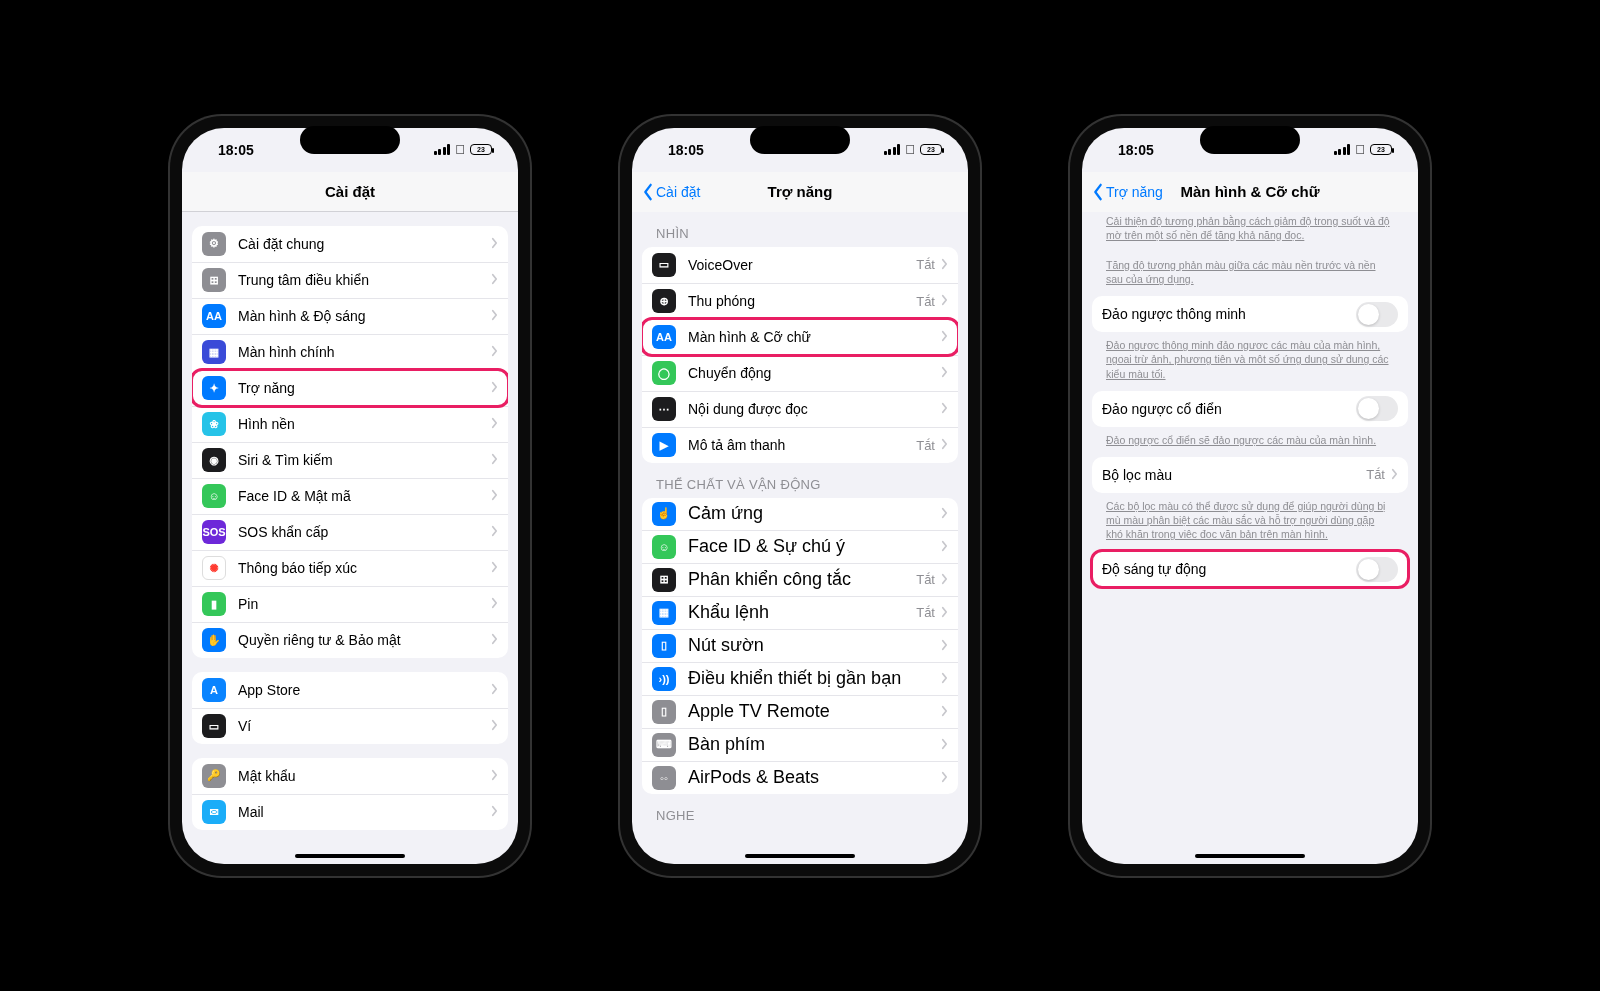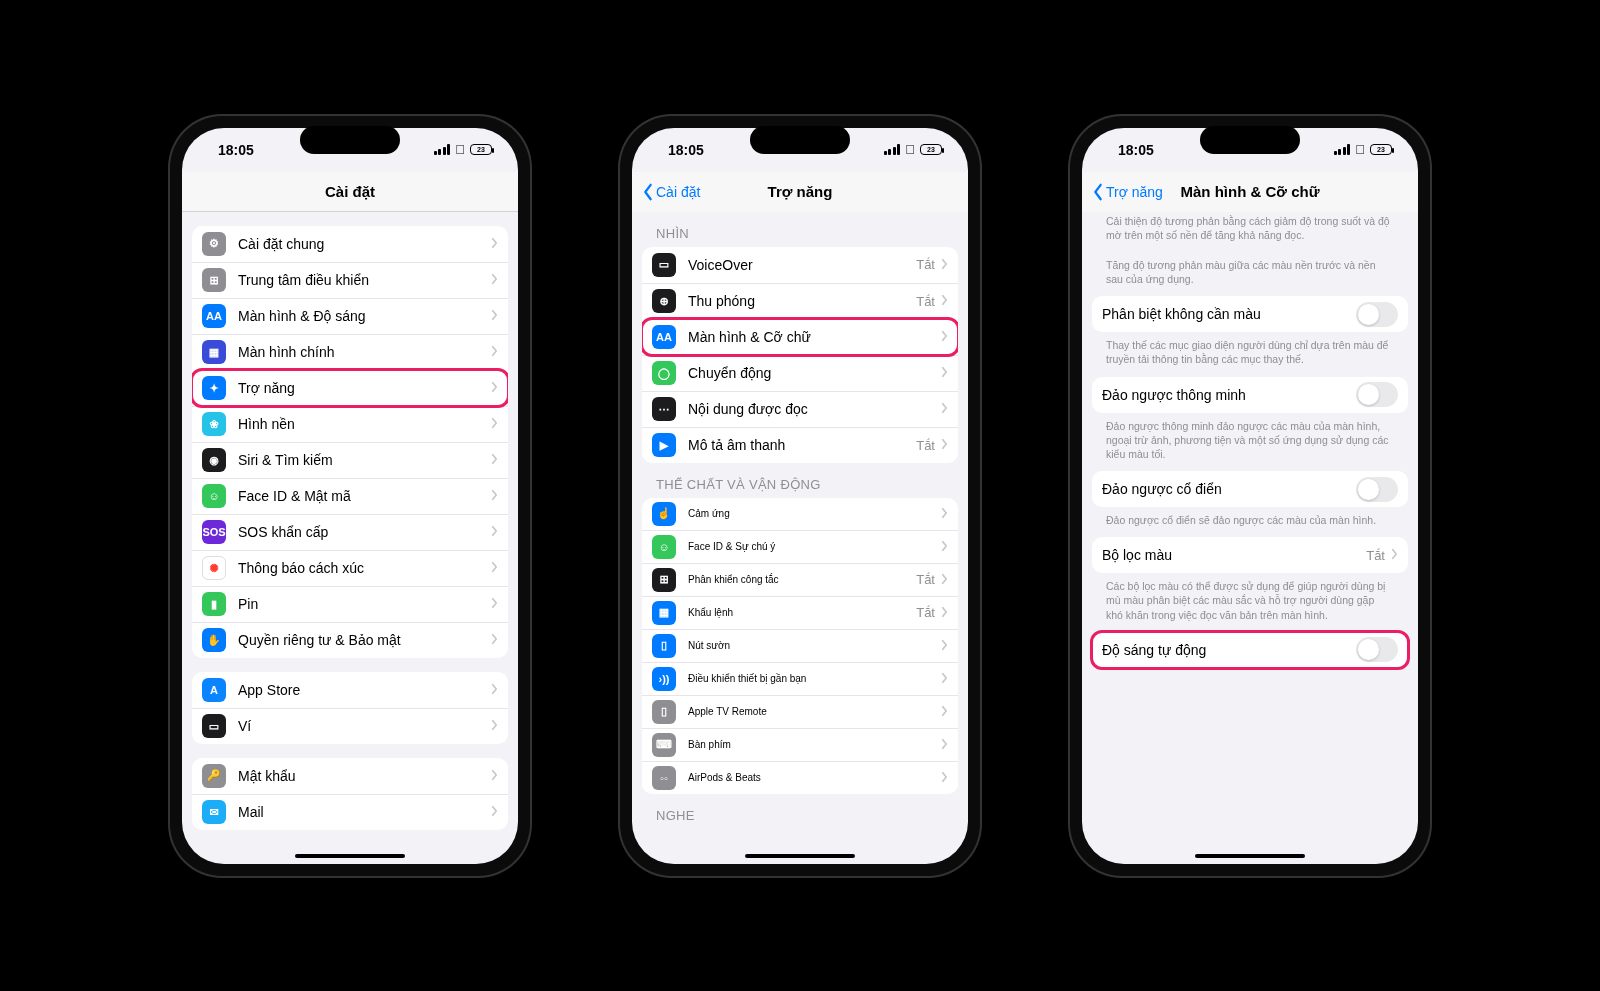"Cải thiện độ tương phản" .footer-text { text-decoration: none -> underline }
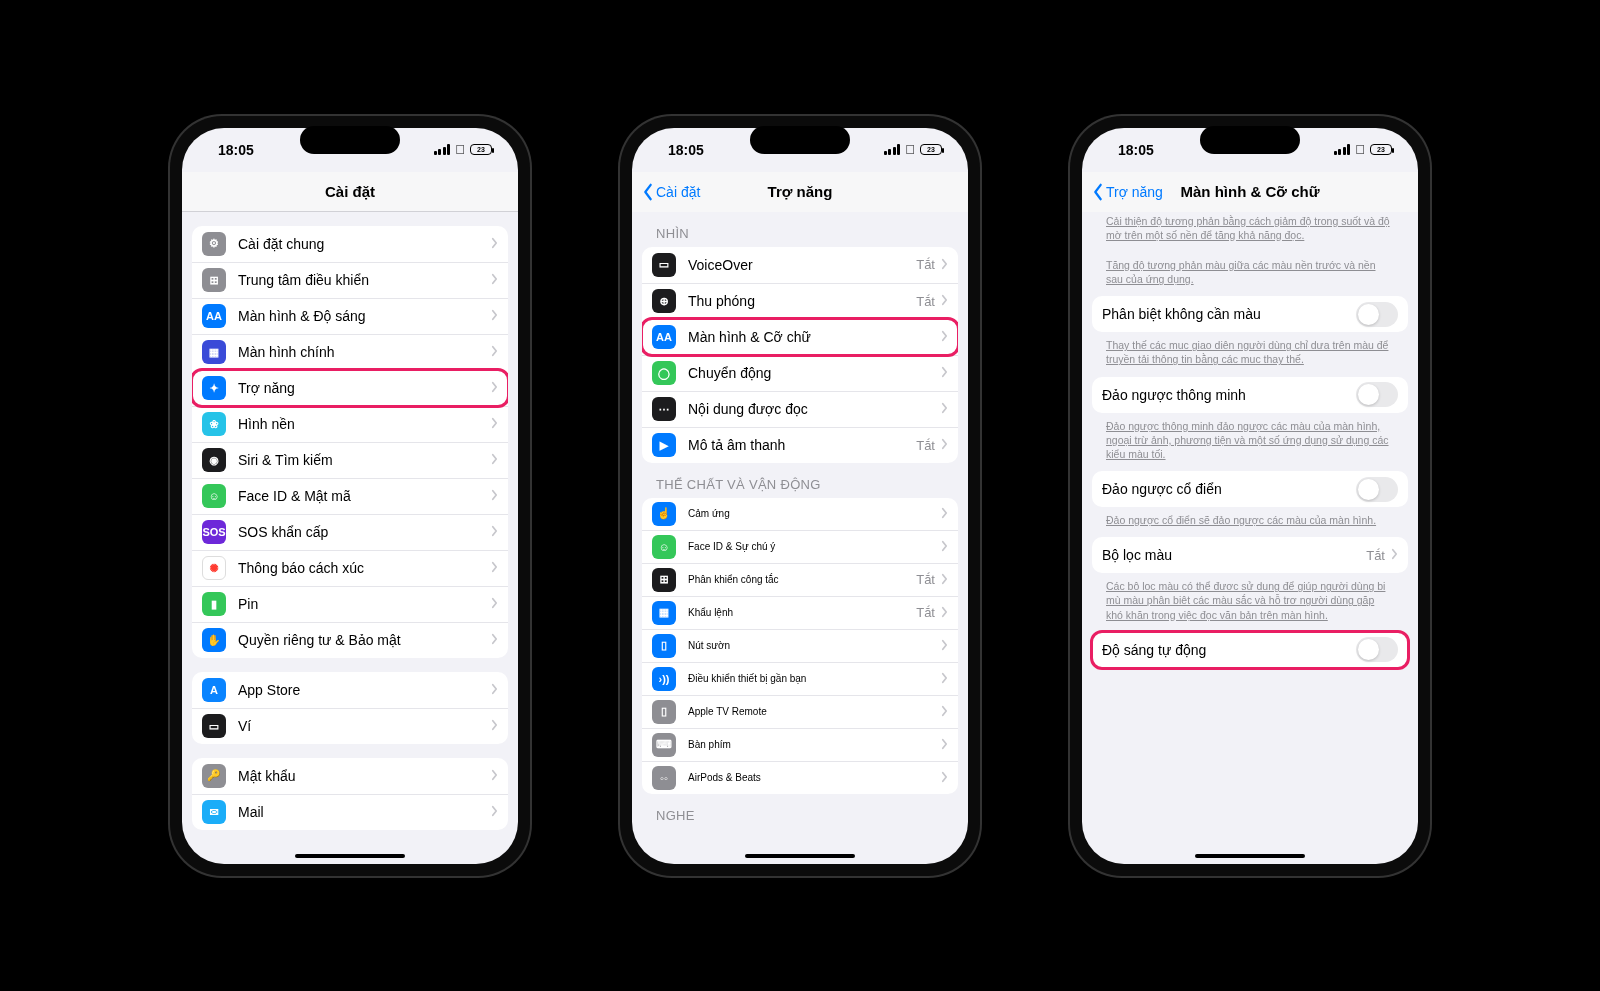"Phân biệt không cần màu" div.group { html: <div> <div> <div> <div>Phân biệt không cần màu</div> <div></div> </div> </div> <div>Thay thế các mục giao diện người dùng chỉ dựa trên màu để truyền tải thông tin bằng các mục thay thế.</div> </div> -> none }
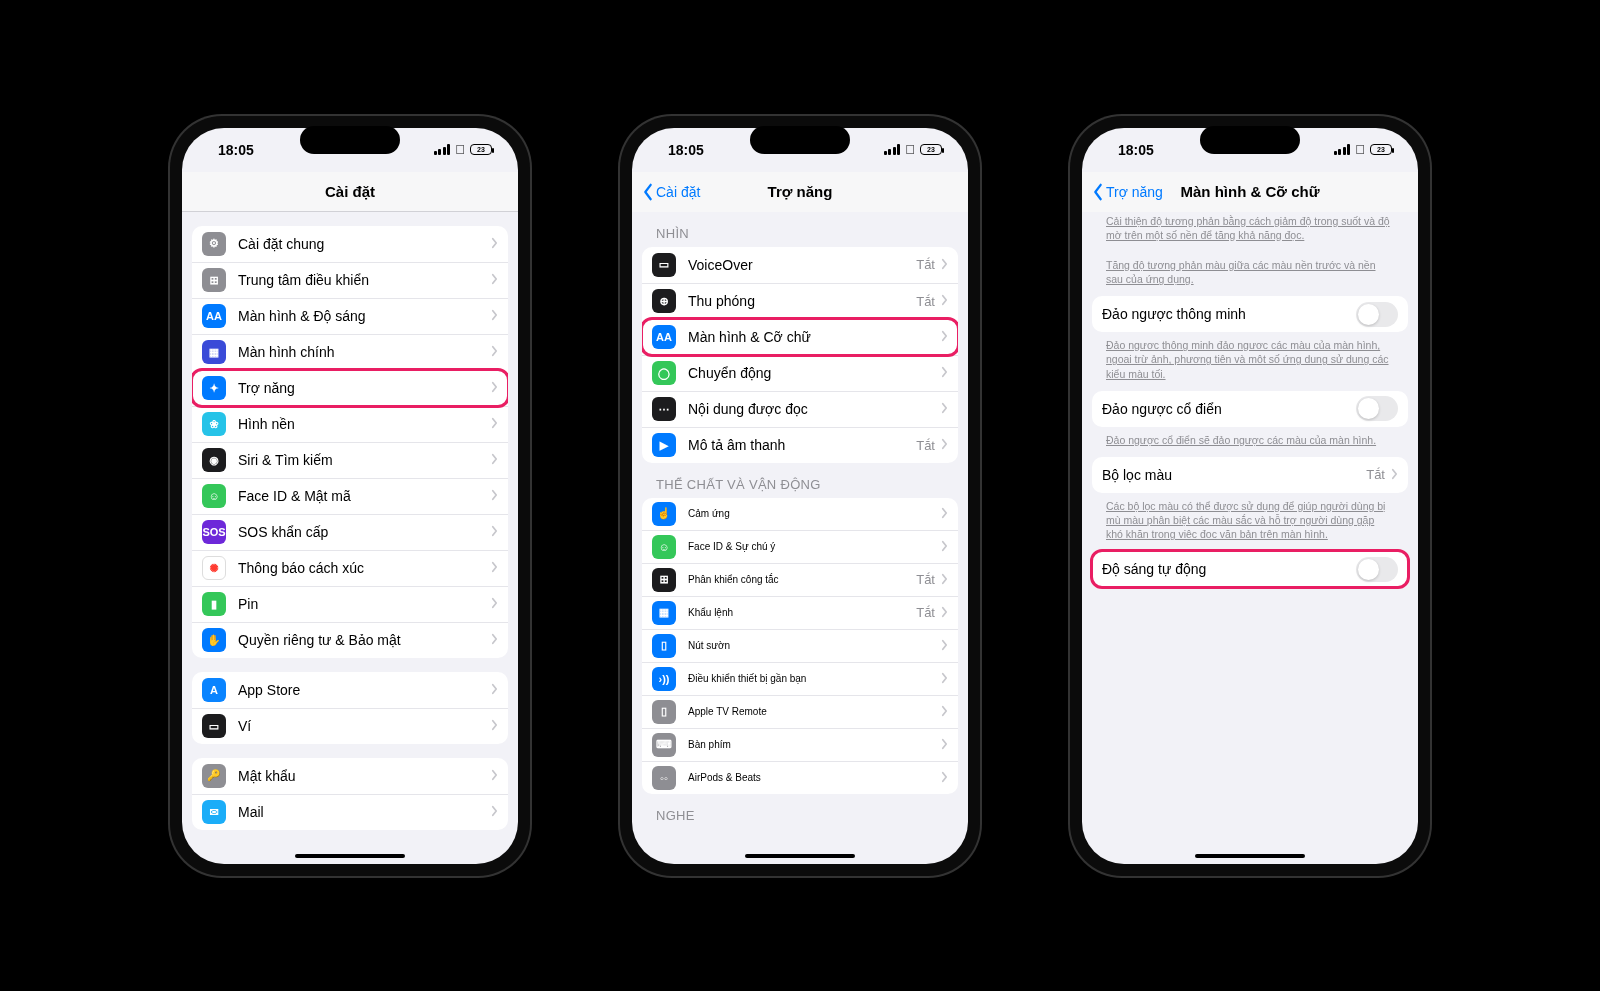"Cảm ứng" .sm .label { font-size: 10px -> 18px }
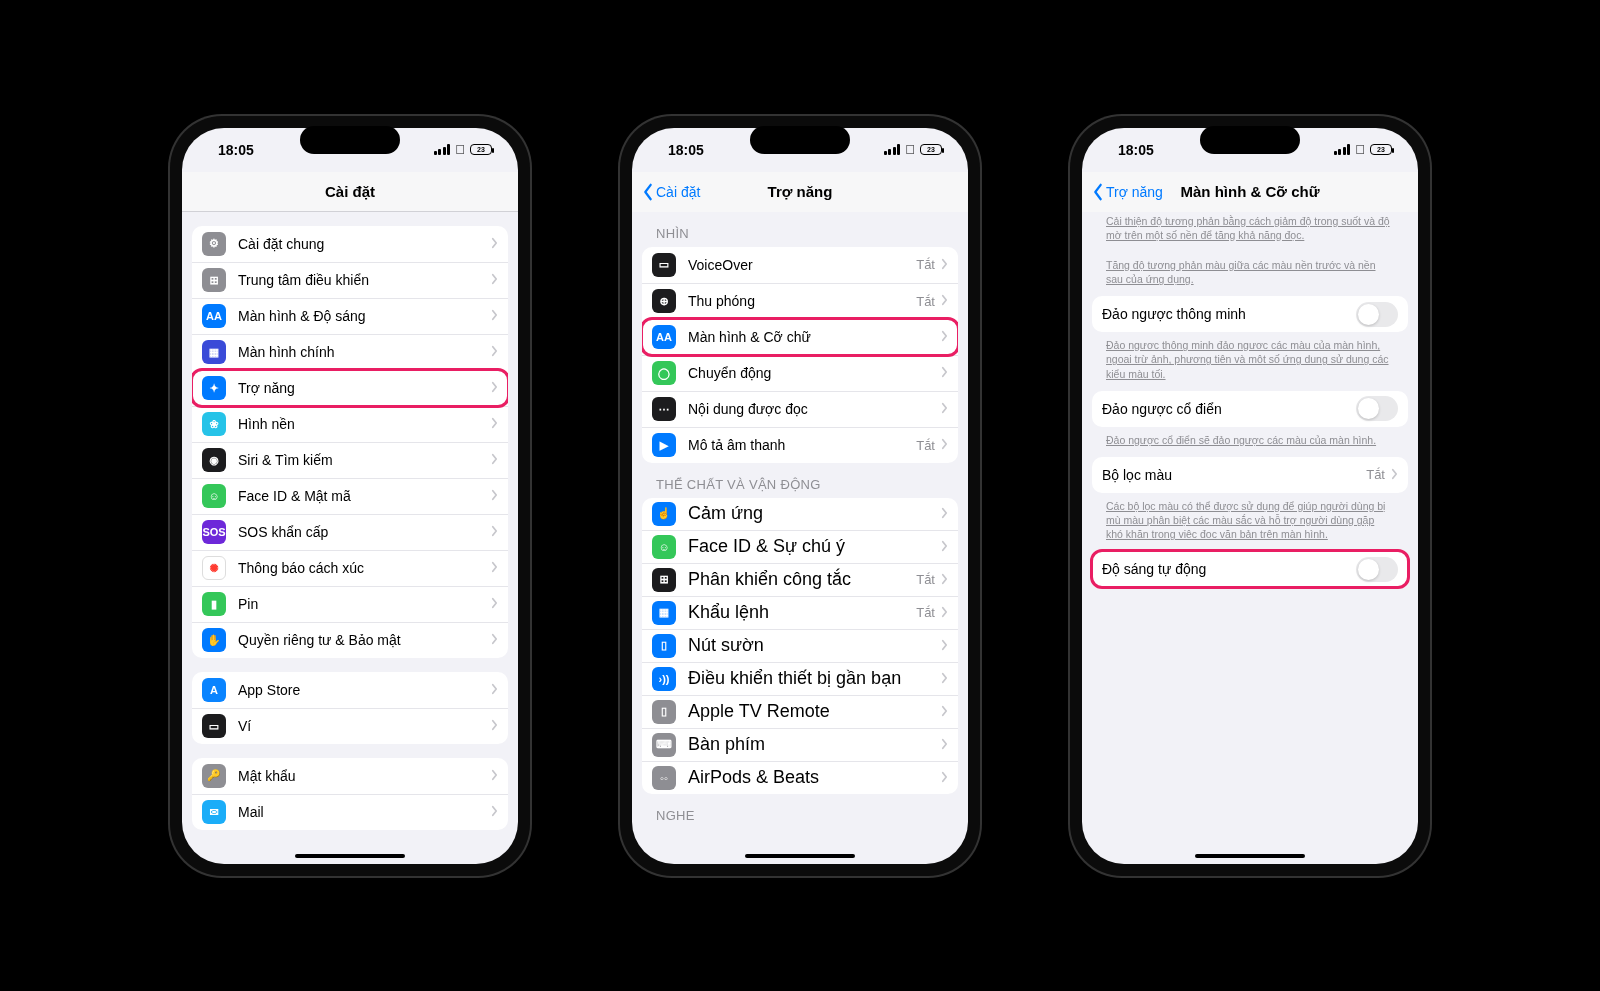"Thông báo cách xúc" div.label { text: cách -> tiếp }
